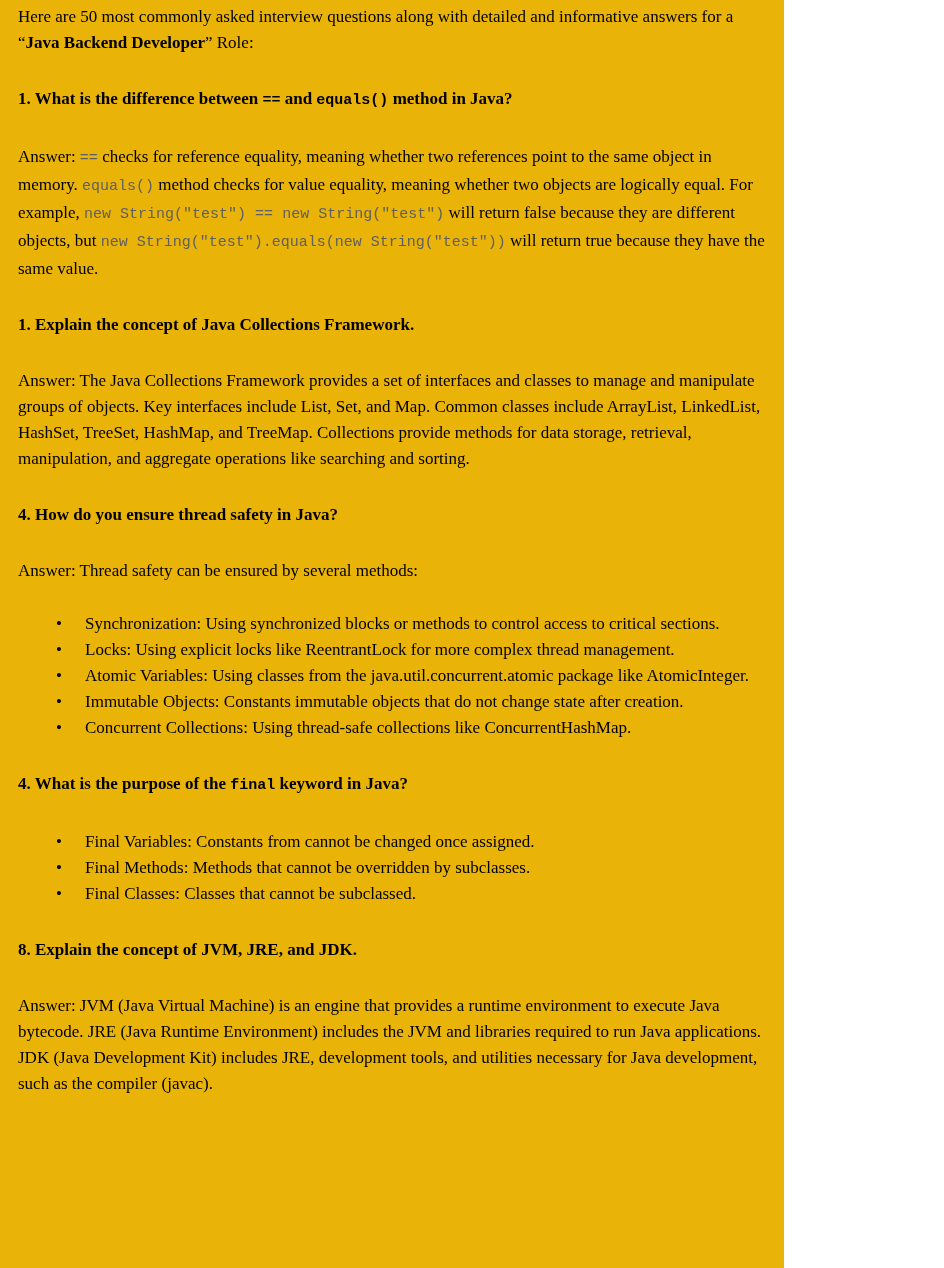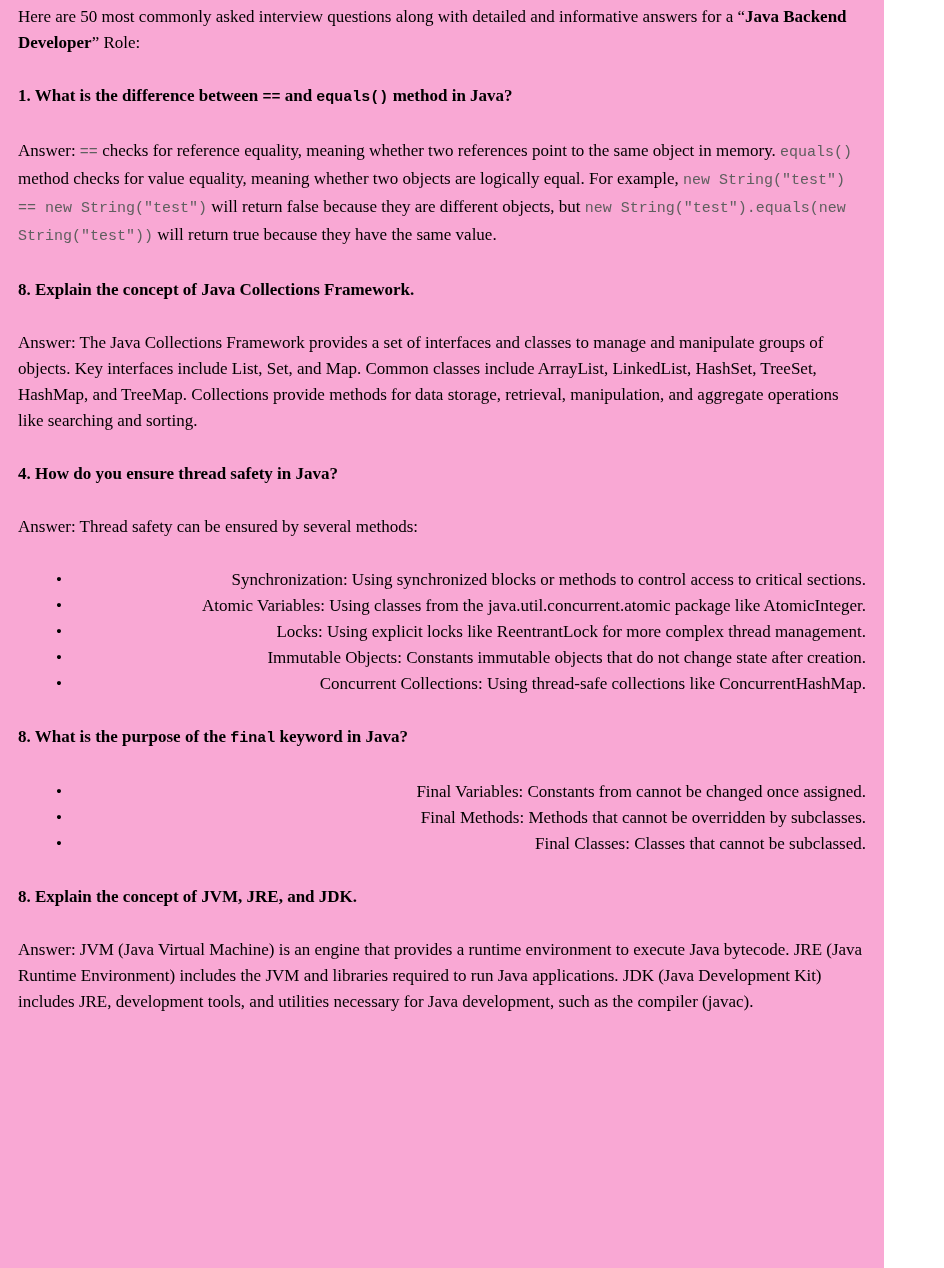"Here are 50 most commonly" .page { background: #f9a8d4 -> #eab308; width: 884px -> 784px }
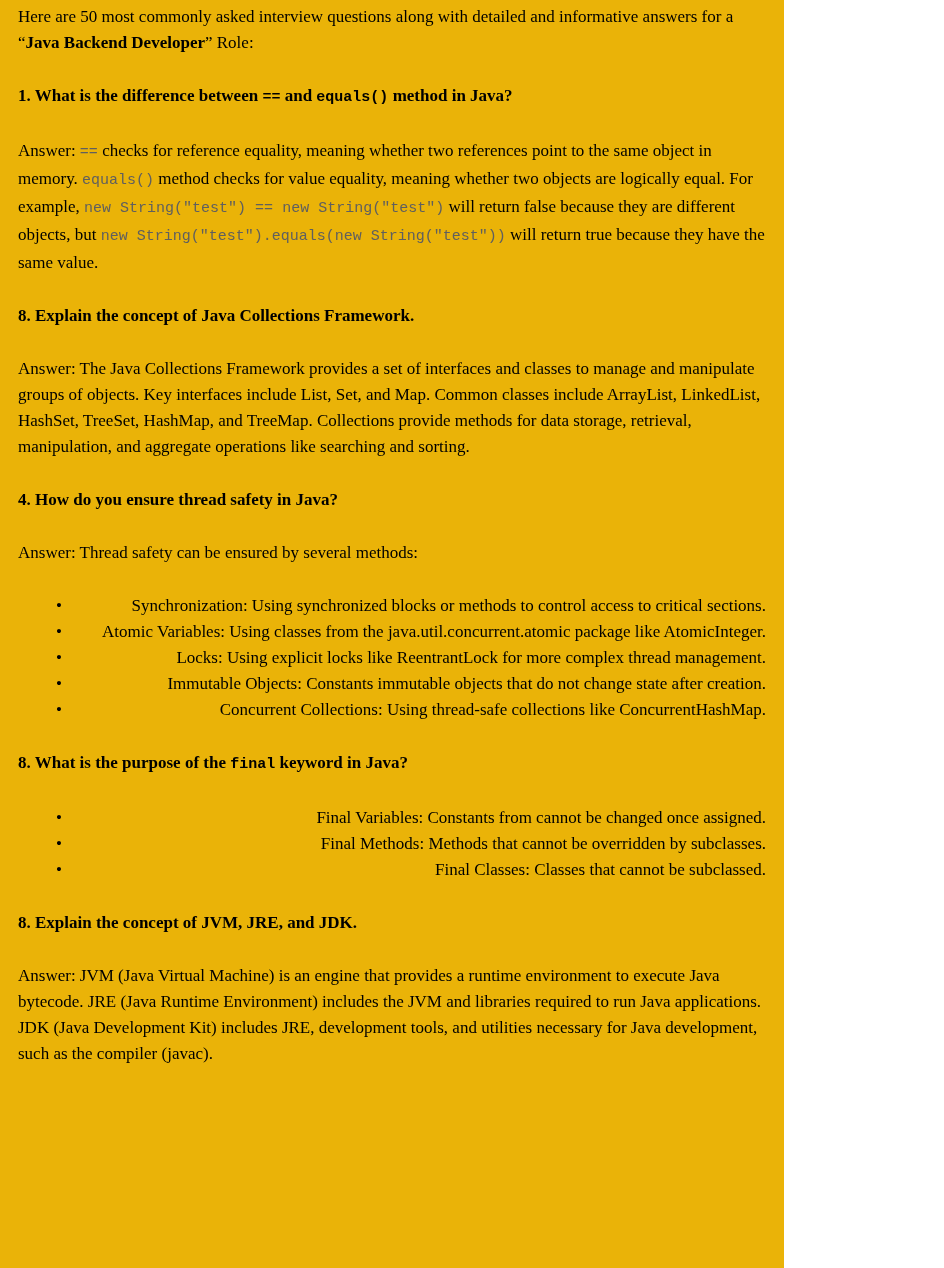"1. What is the difference" .qheading { line-height: 26px -> 32px }
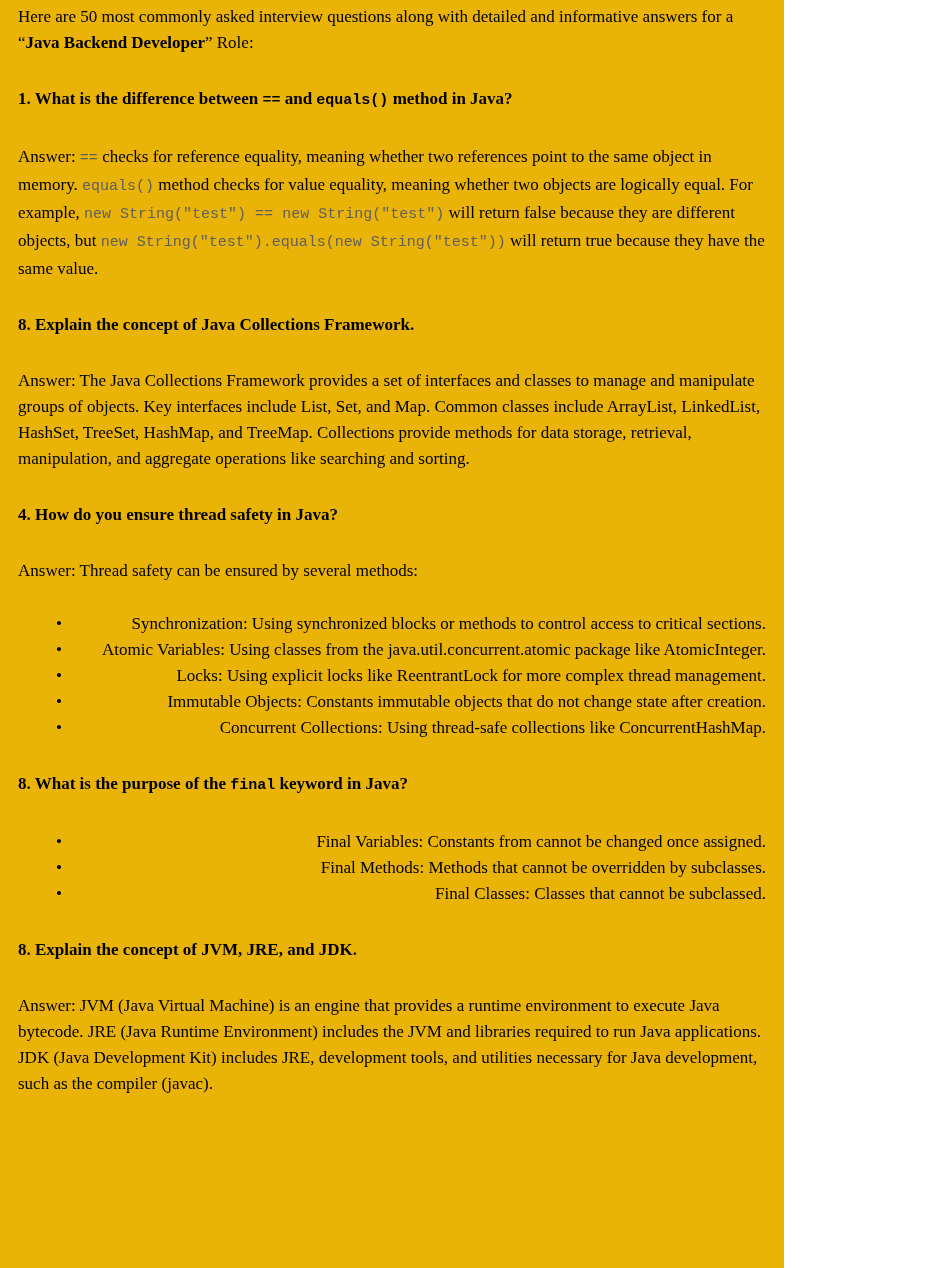"8. Explain the concept of Java" span.seg-bold { text: 8 -> 1 }
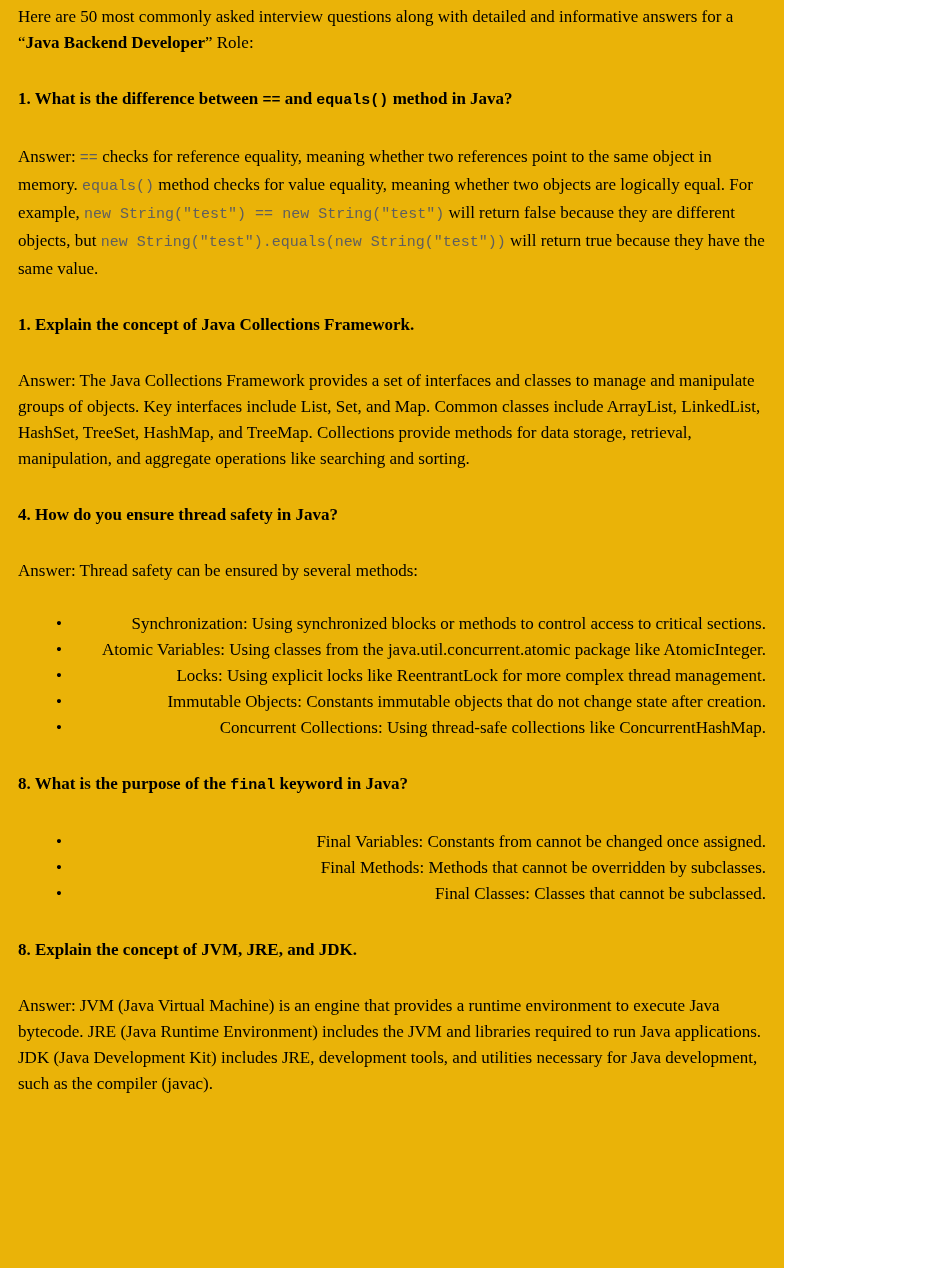"Synchronization: Using synchronized" .bullet-list li { text-align: right -> none }
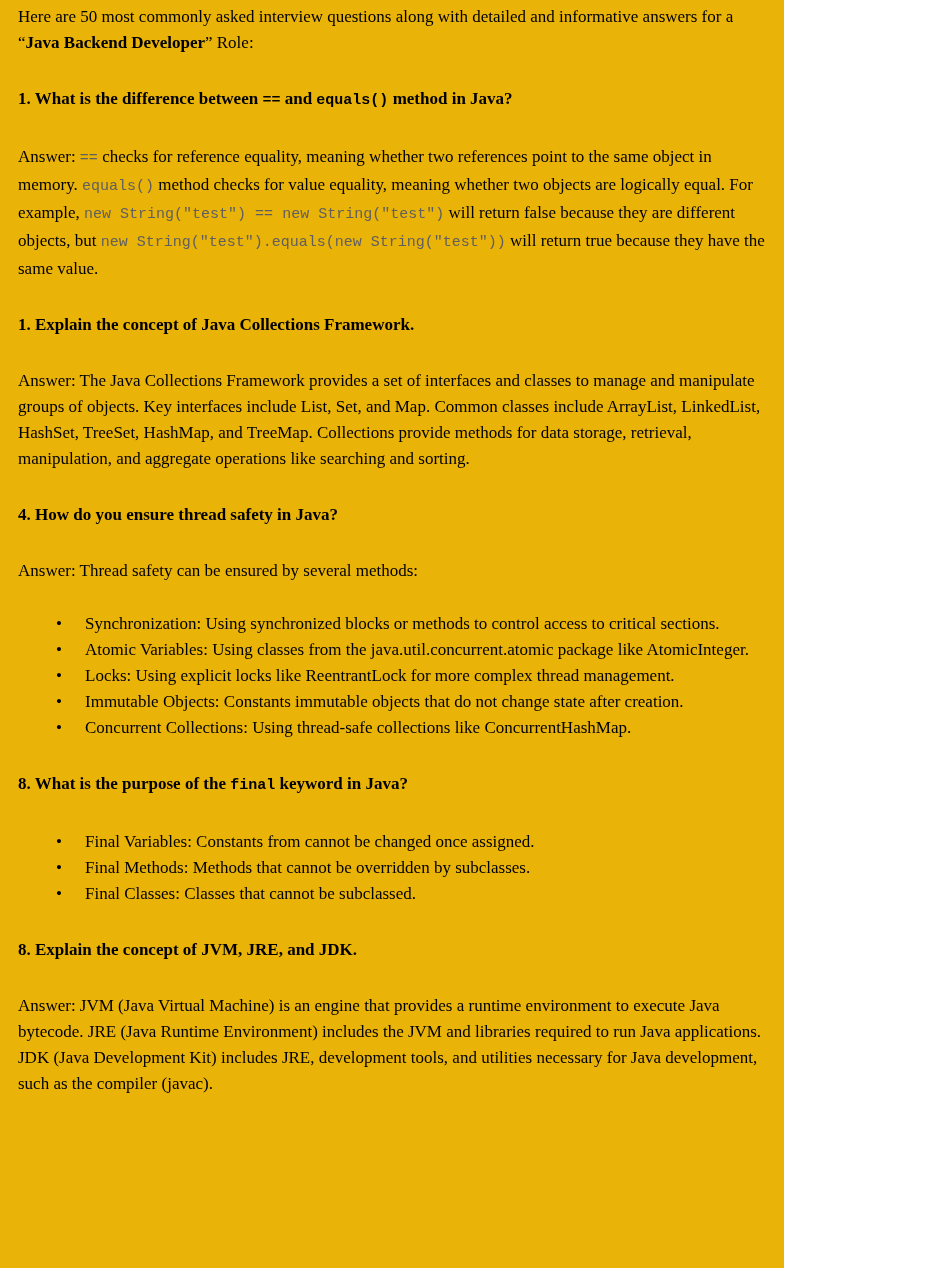"Atomic Variables: Using classes from" li { order: before "Locks: Using explicit locks like" -> after "Locks: Using explicit locks like" }
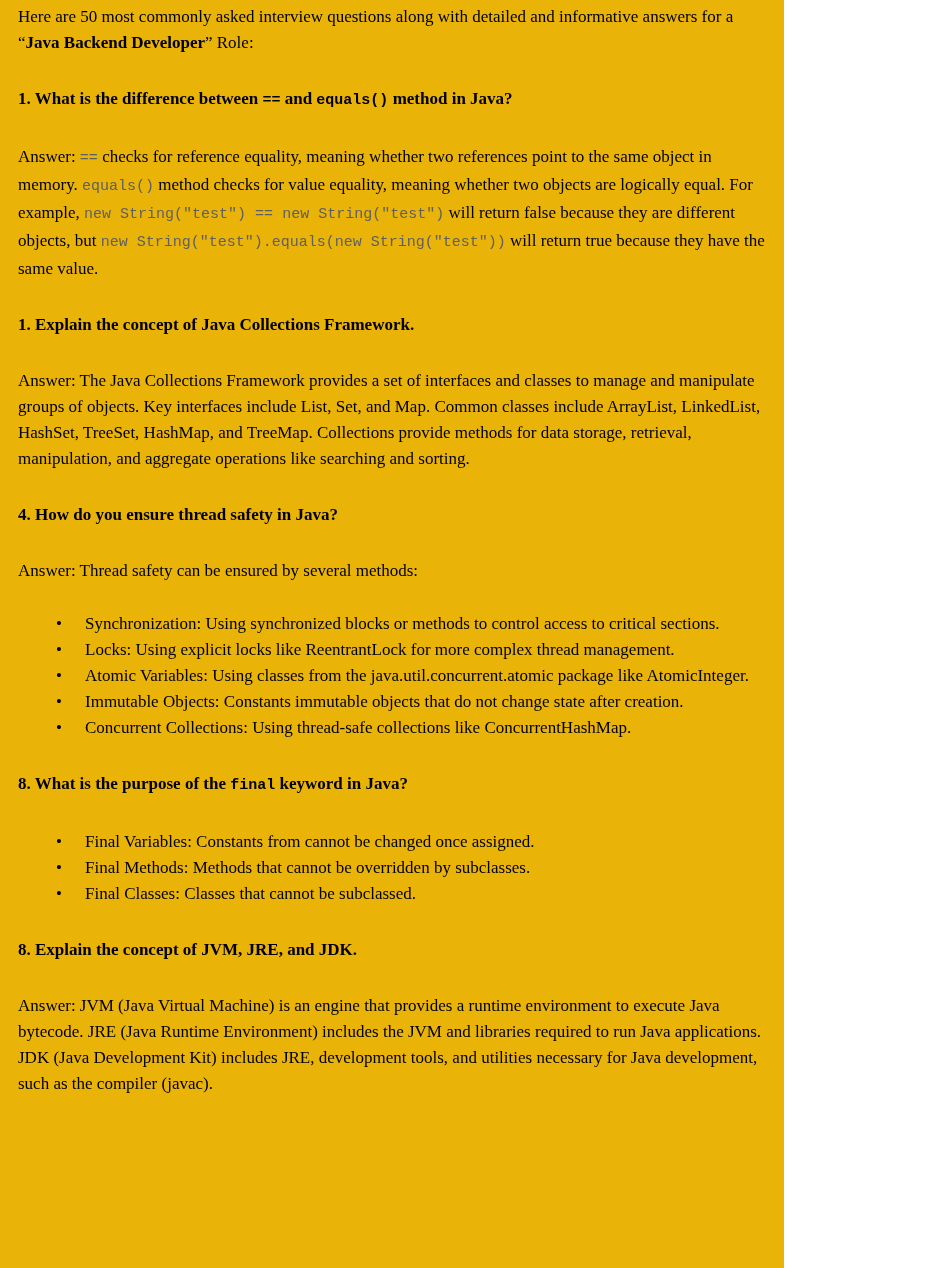"8. What is the purpose" span.seg-bold { text: 8 -> 4 }
